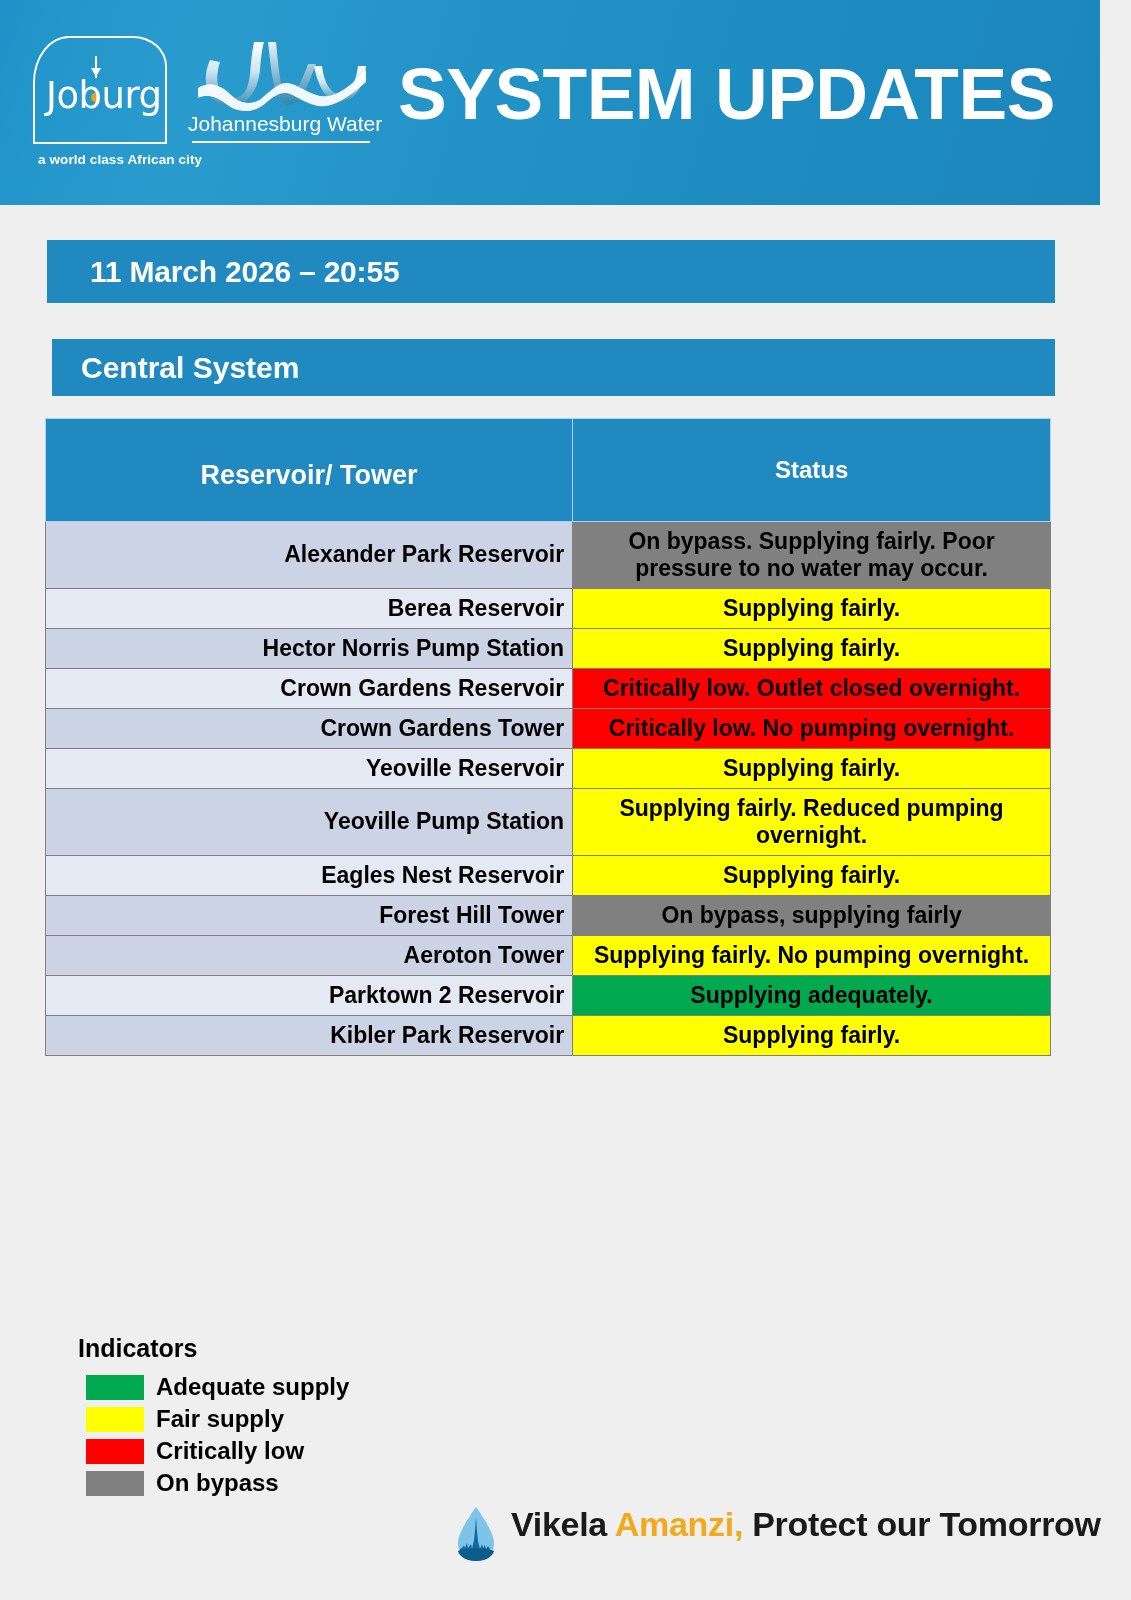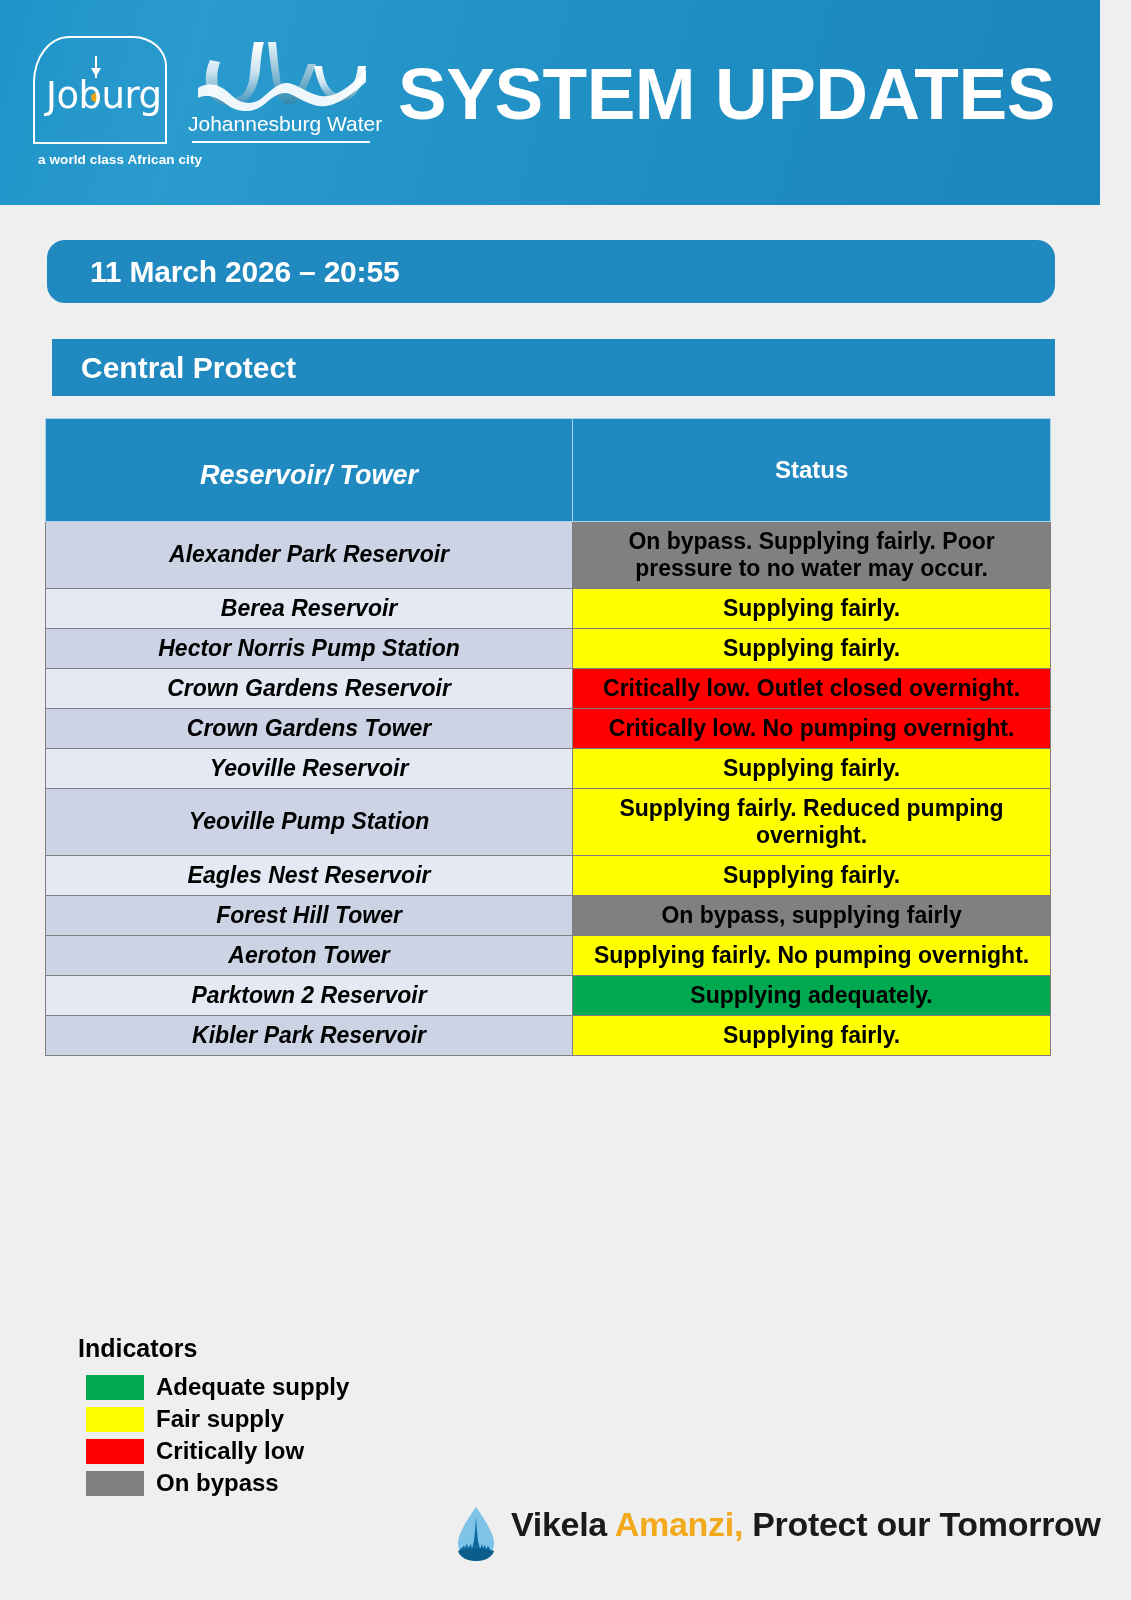"11 March 2026 – 20:55" .date-bar { border-radius: 18px -> none }
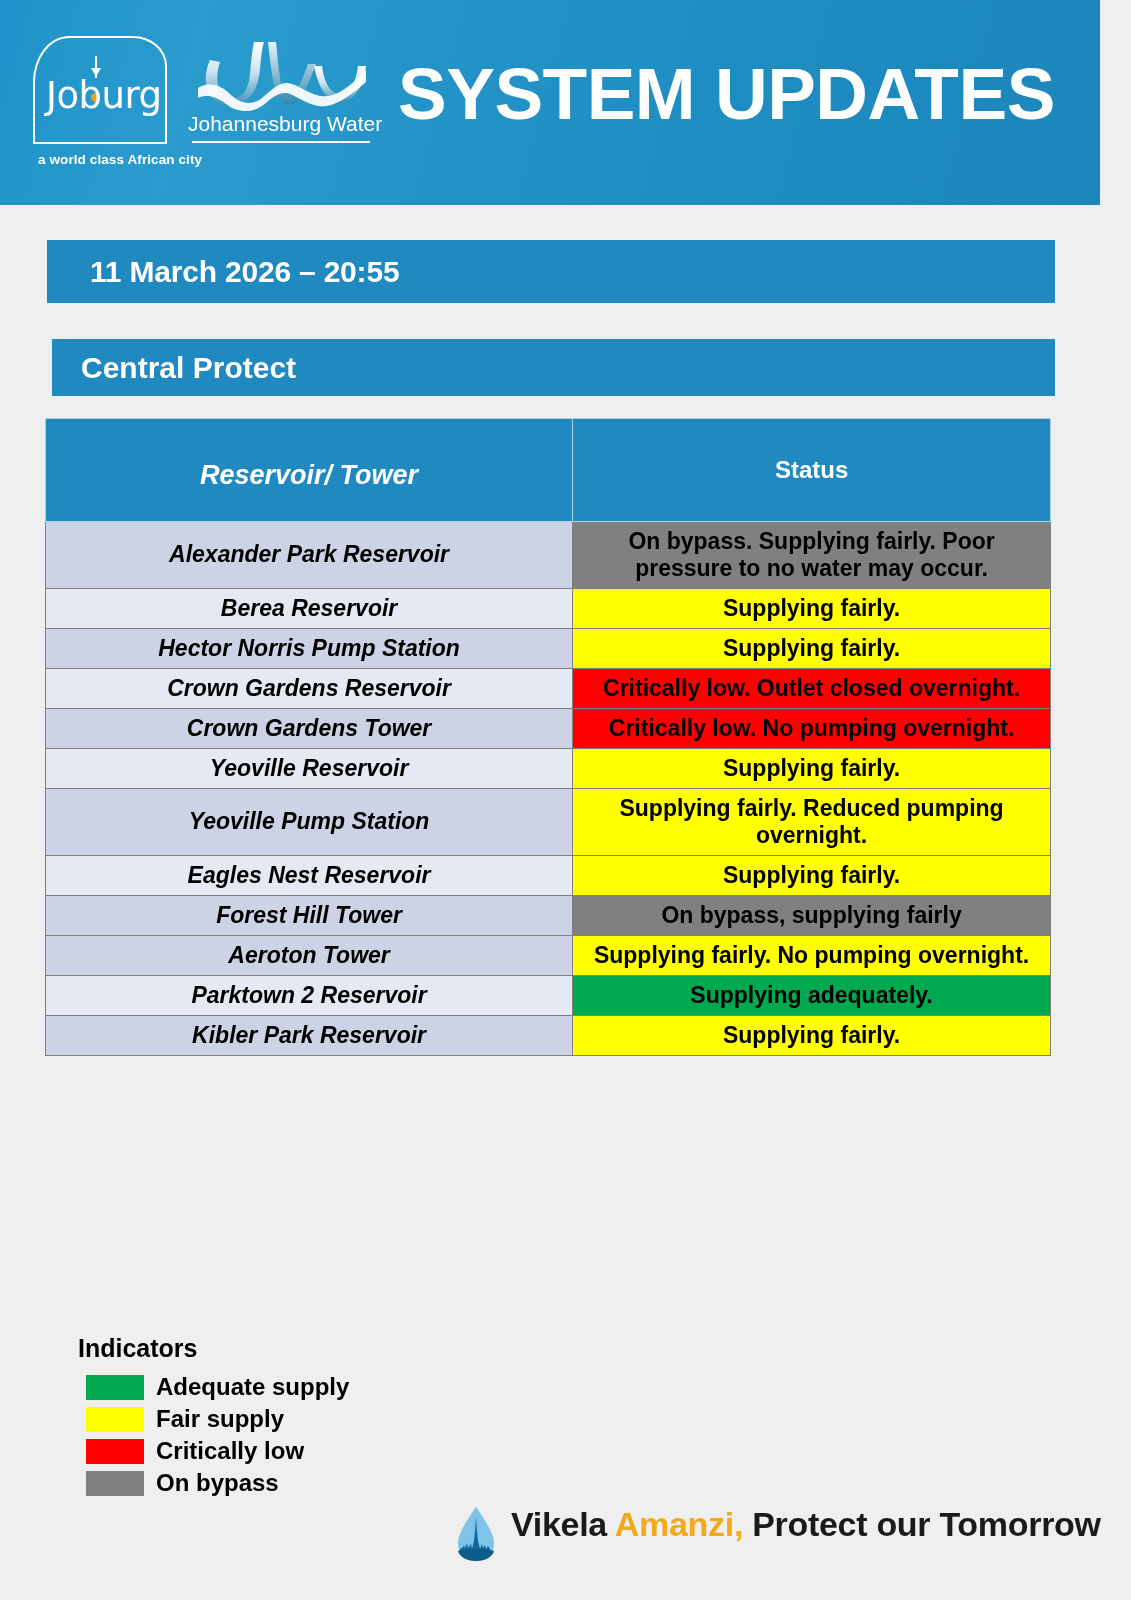"Central Protect" span { text: Protect -> System }
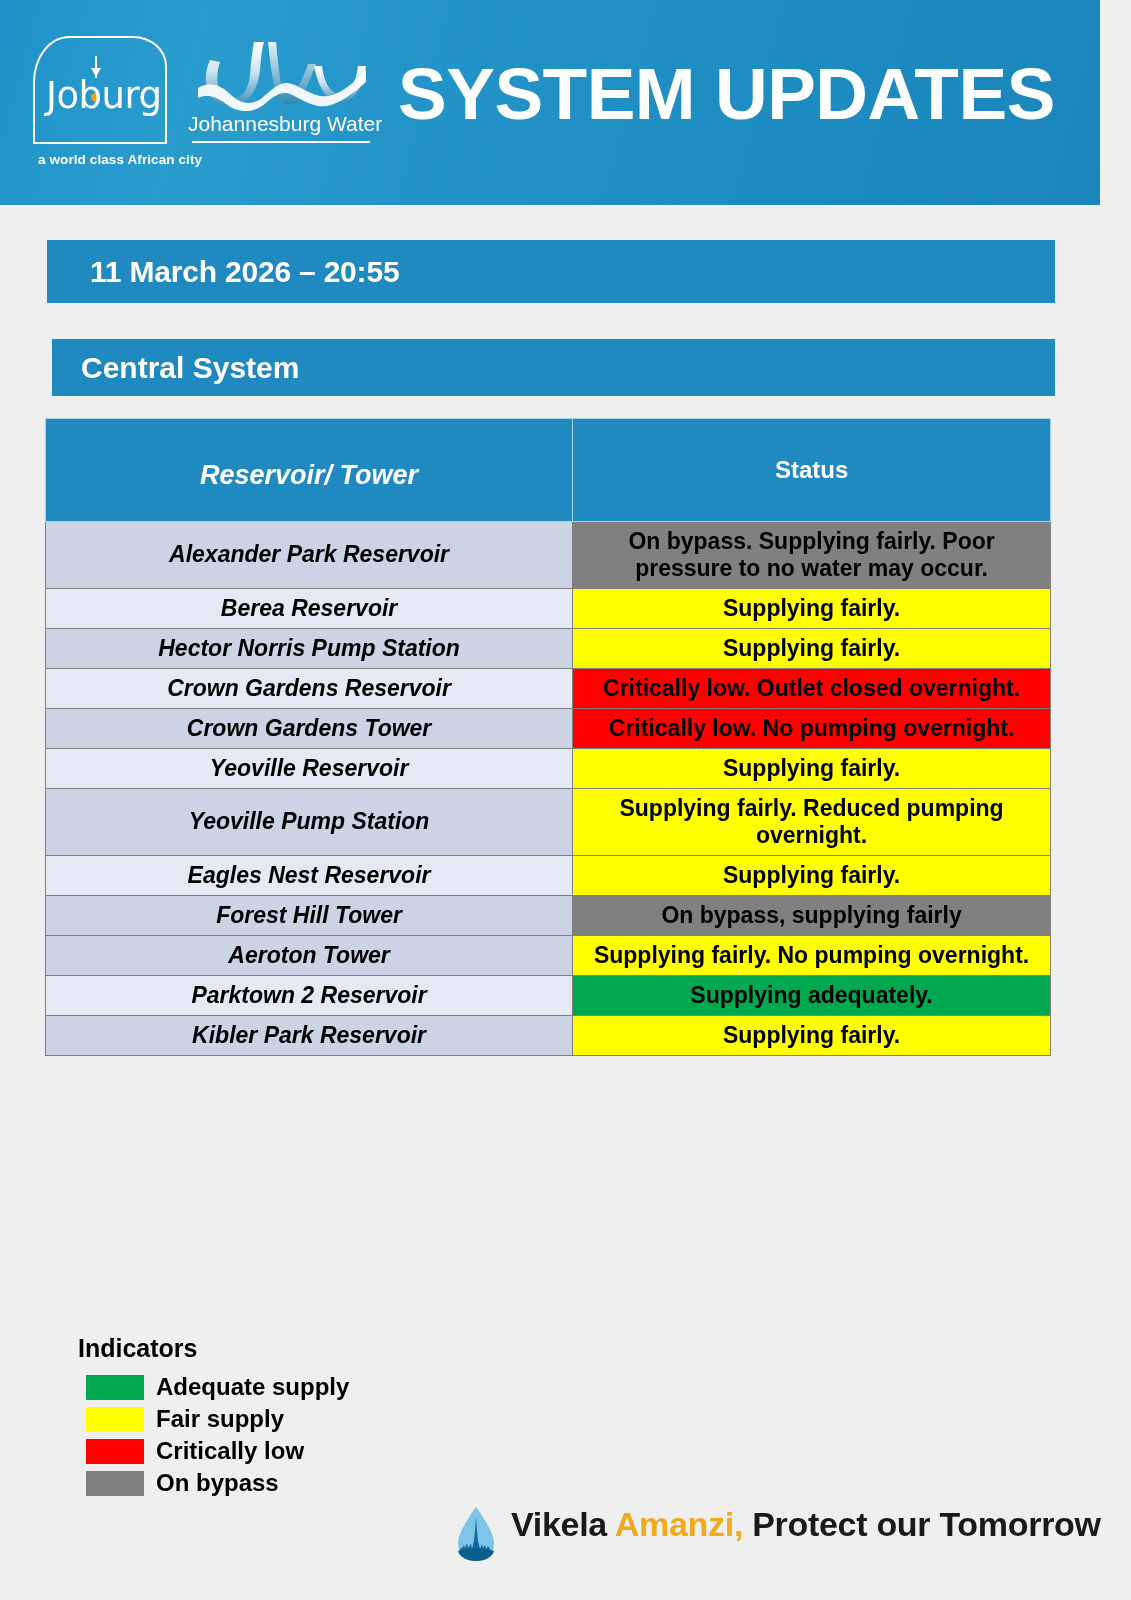"Reservoir/ Tower" .tbl .c-name { font-style: italic -> none }
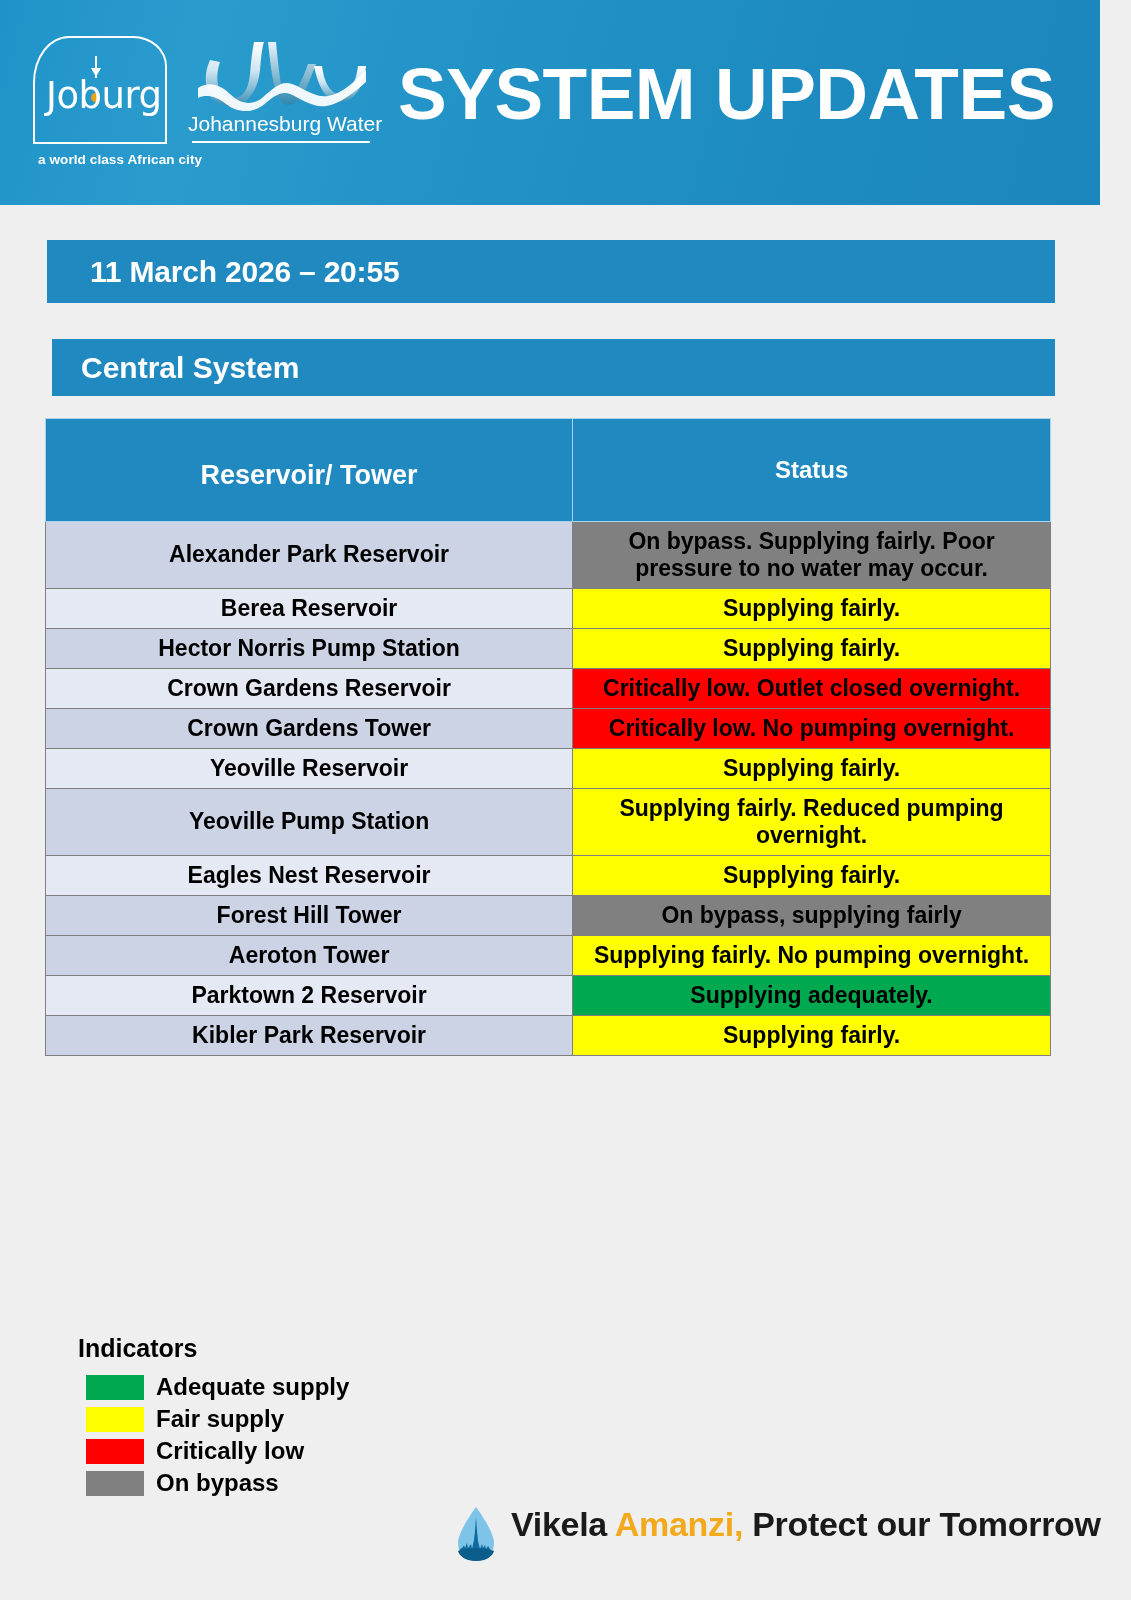"Alexander Park Reservoir" .cell-name { text-align: center -> right }
